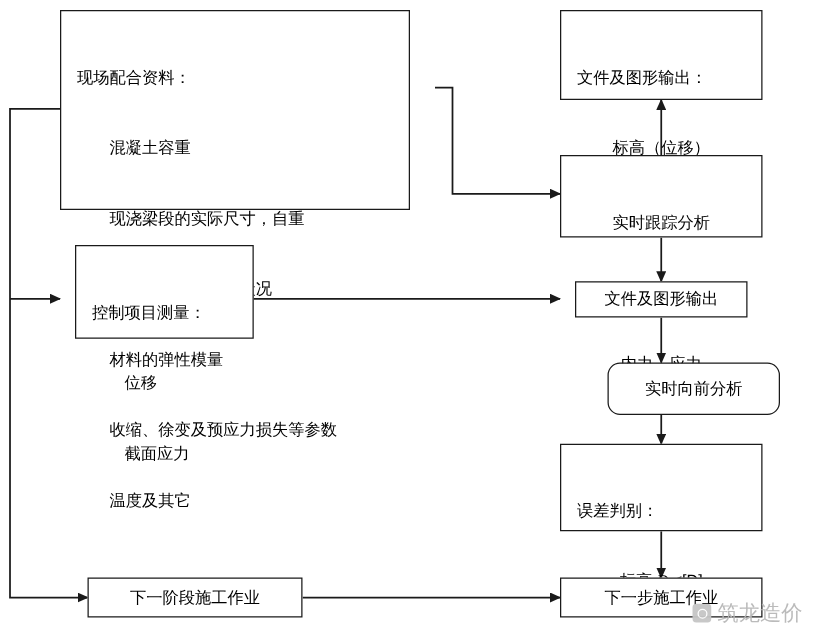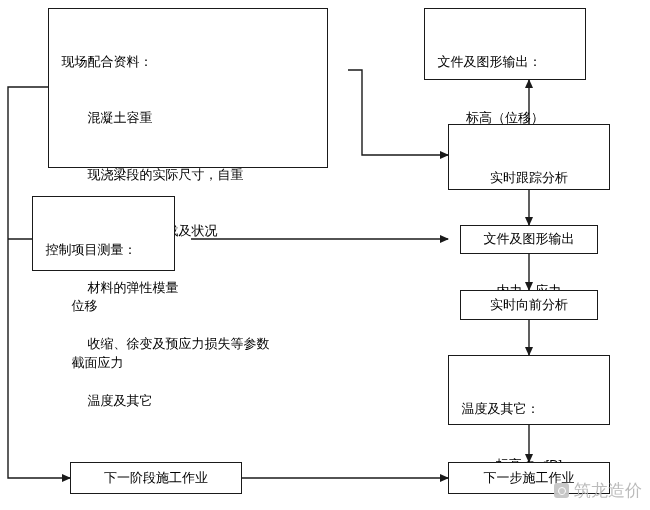"文件及图形输出：" div.box { left: 424px -> 448px }
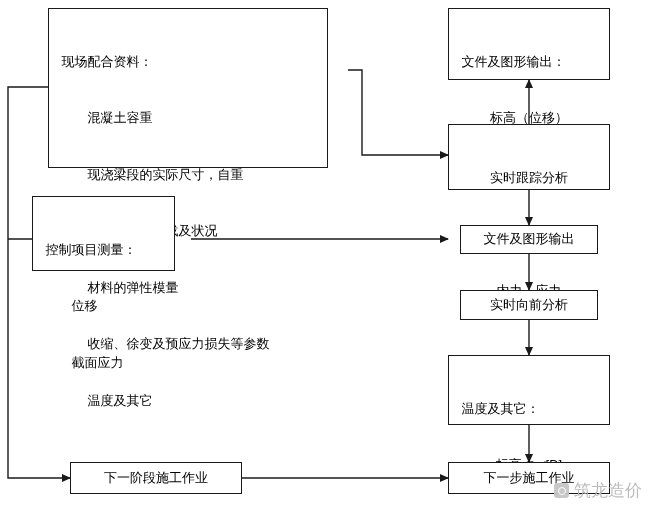"控制项目测量：" div.box { left: 32px -> 60px }
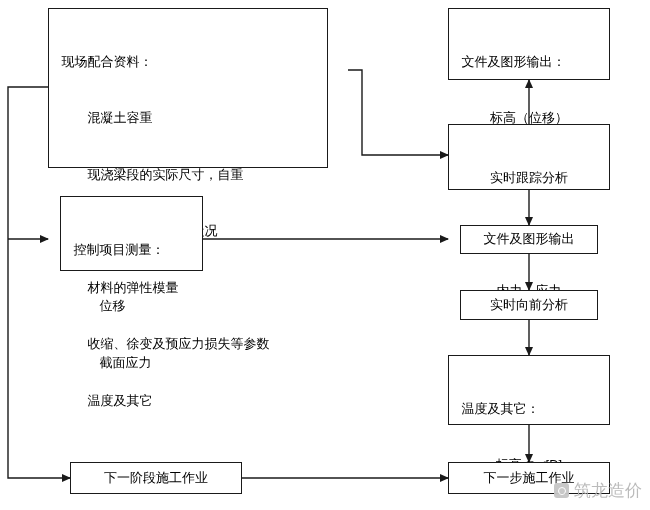"实时向前分析" div.box { border-radius: none -> 10px; height: 30px -> 42px; left: 460px -> 486px }
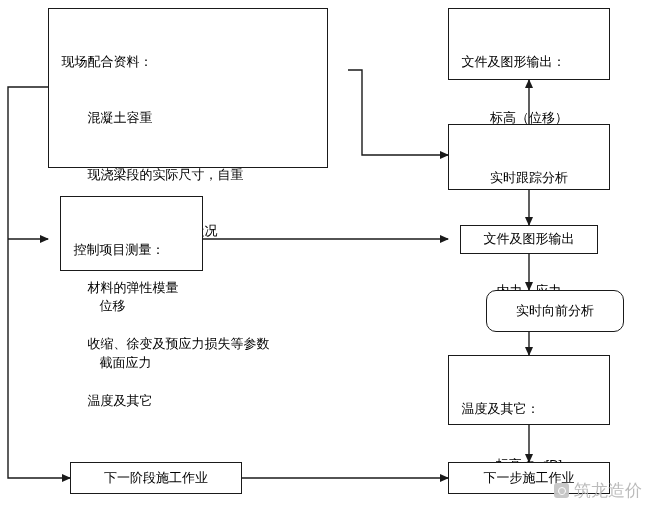"温度及其它：" div.indent0 { text: 温度及其它 -> 误差判别 }
